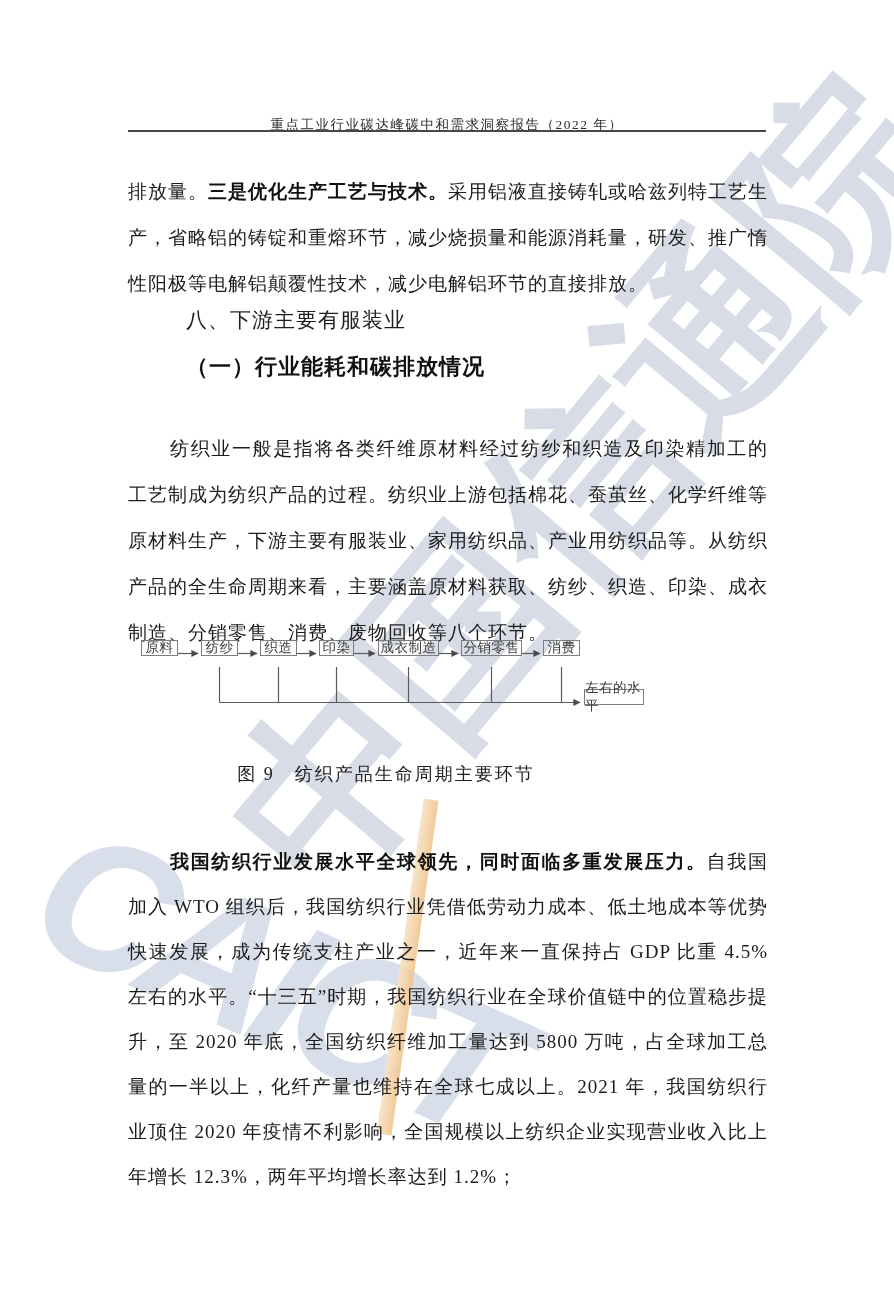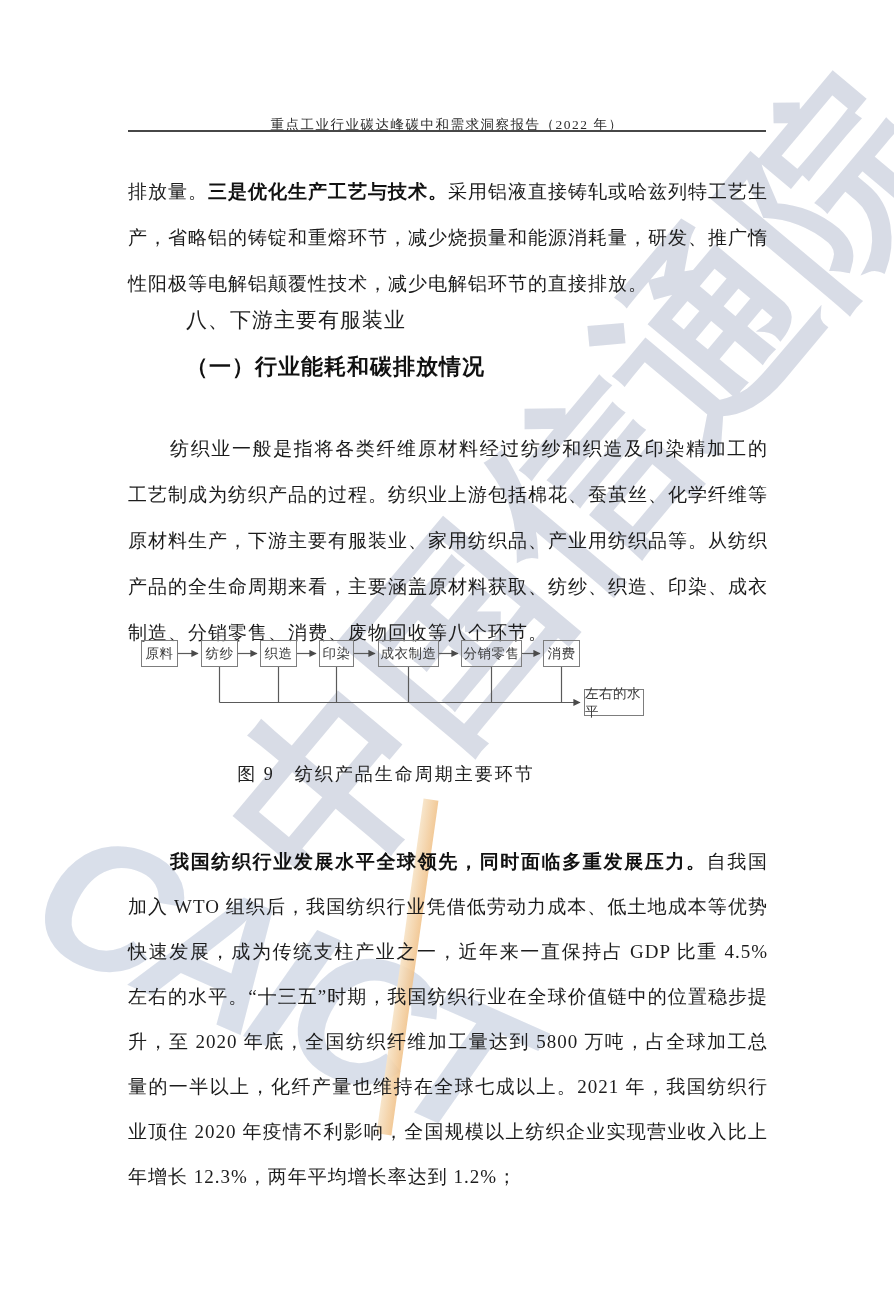"原料" .fbox { height: 27px -> 16px }
